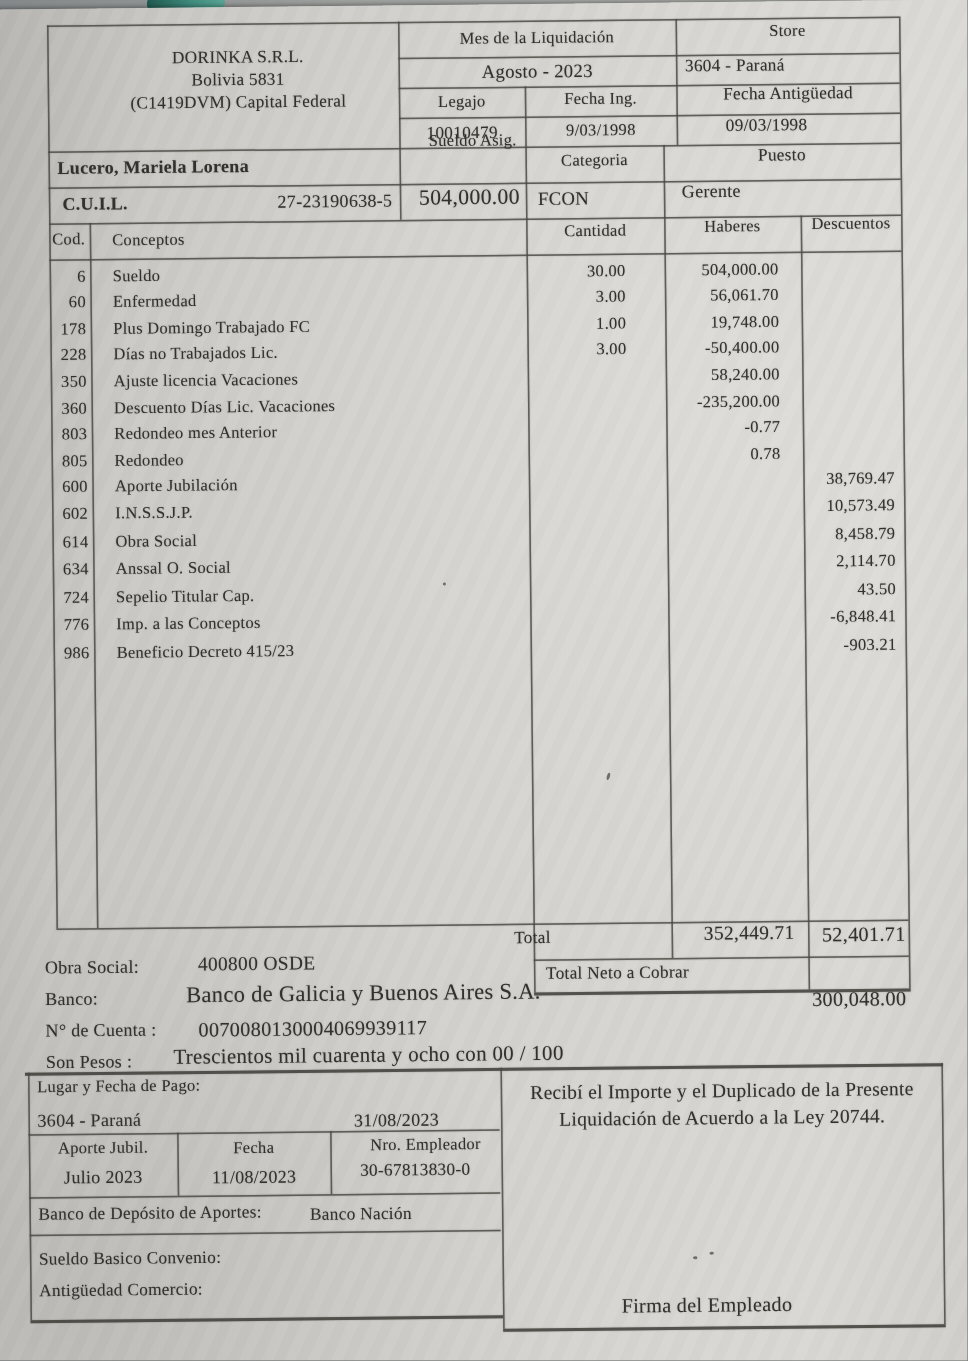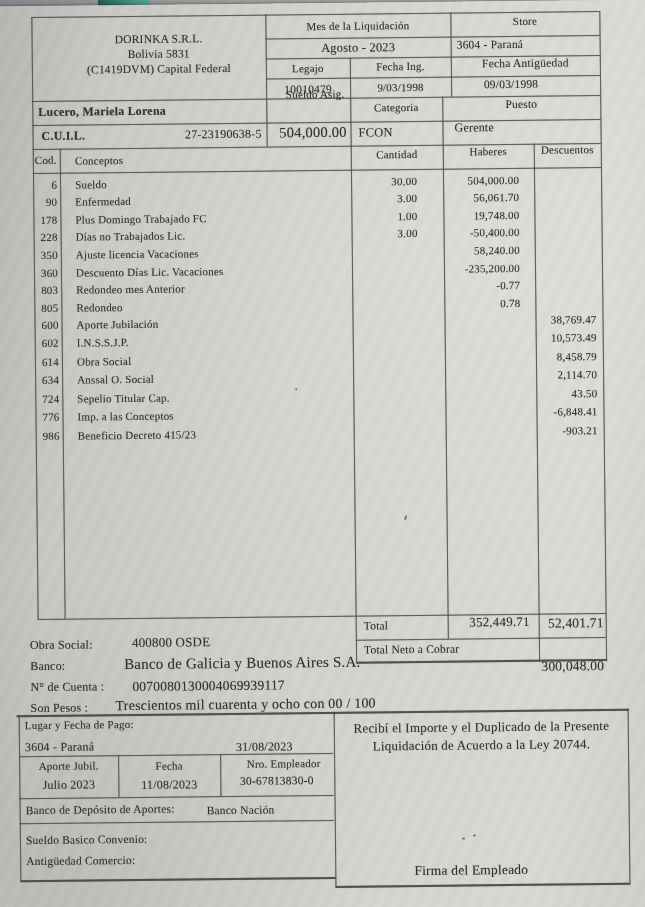"90" span.t { text: 90 -> 60 }
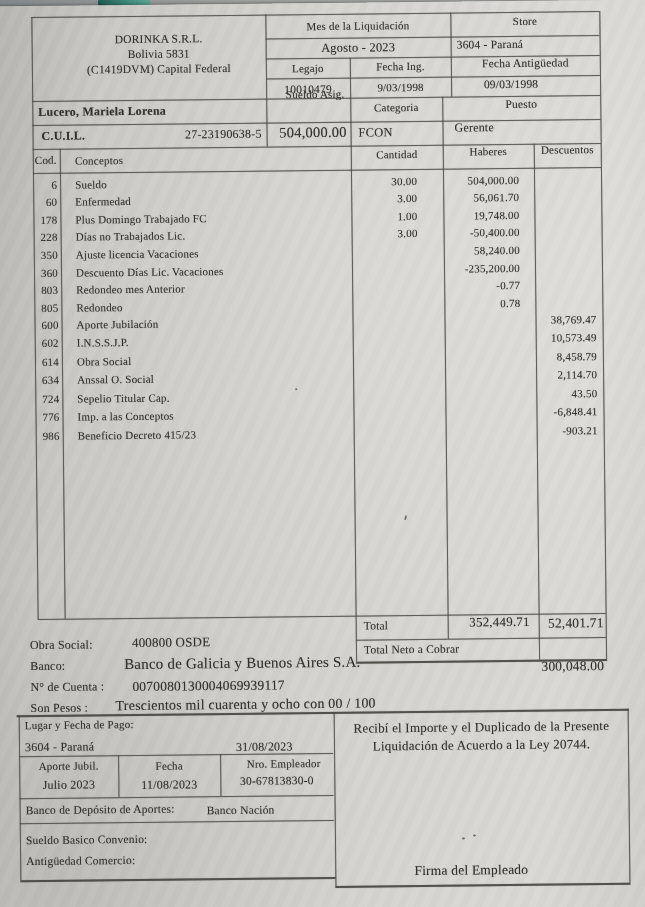"Total" div.t { left: 362px -> 341px }
